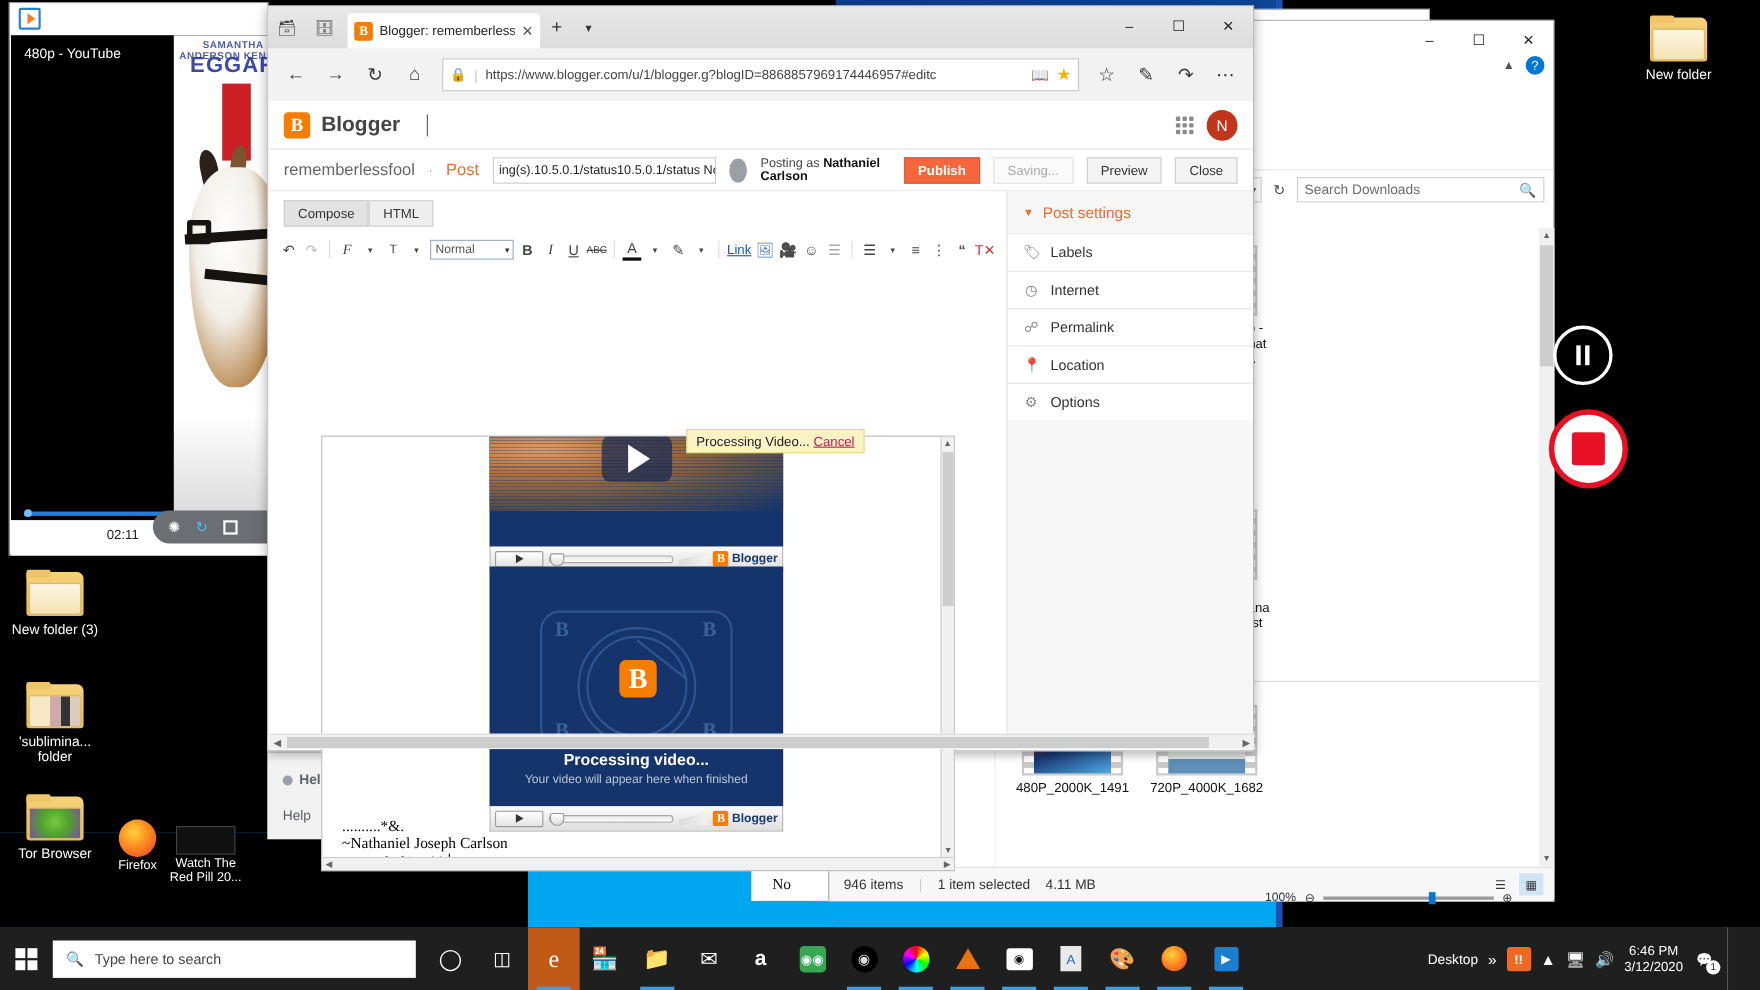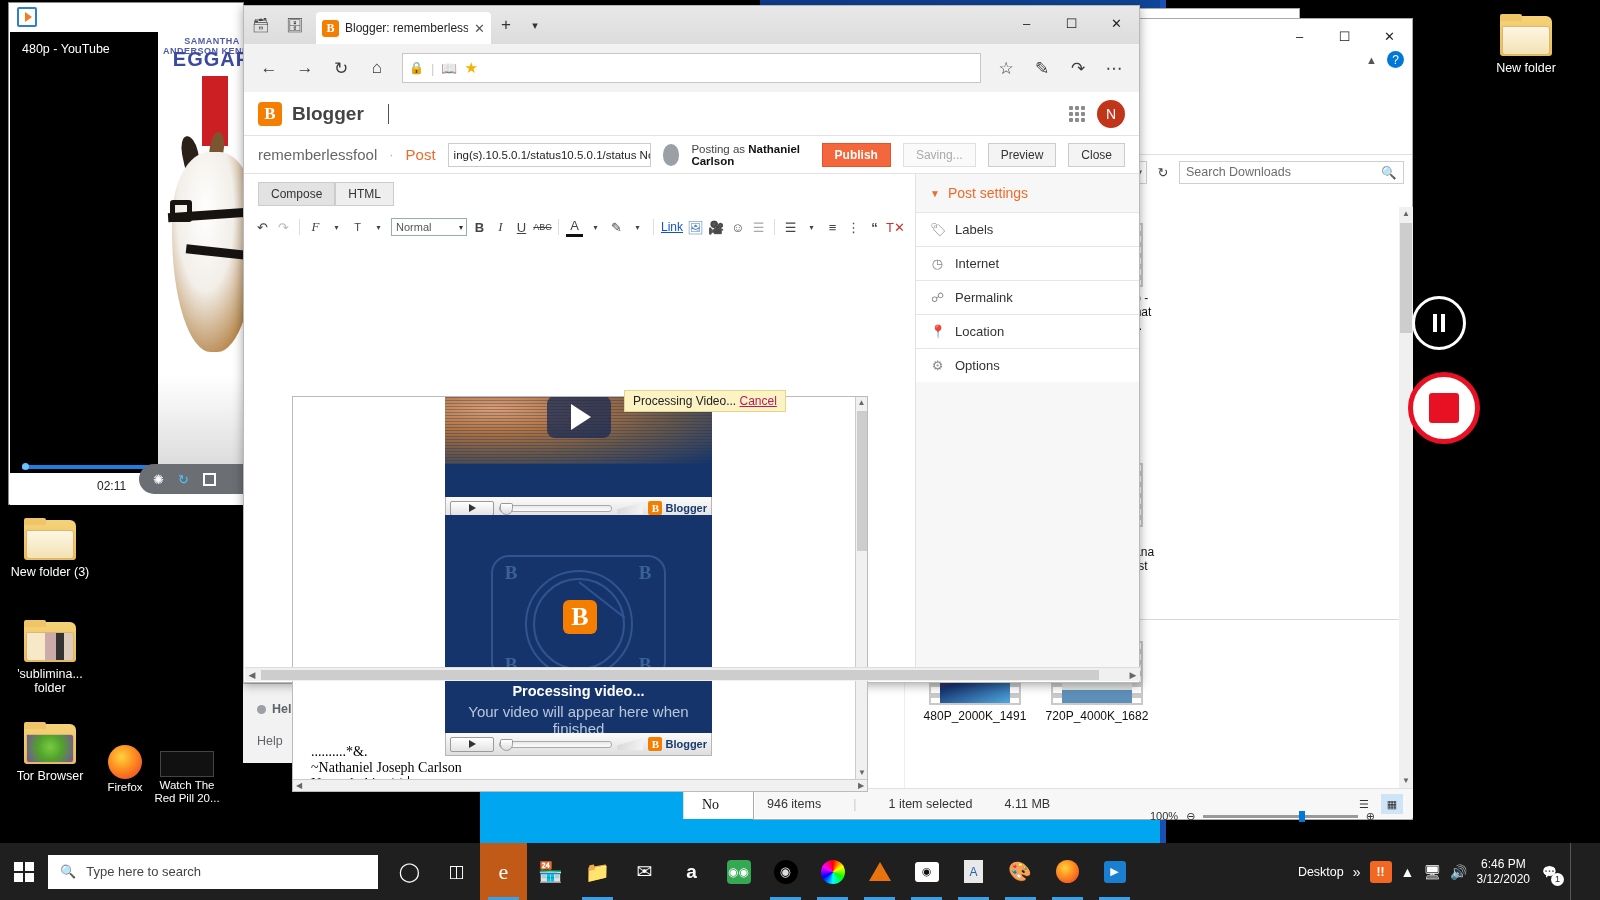"https://www.blogger.com/u/1/blogger.g?bl" span { html: none -> <span>https://www.blogger.com/u/1/blogger.g?blogID=8868857969174446957#editc</span> }
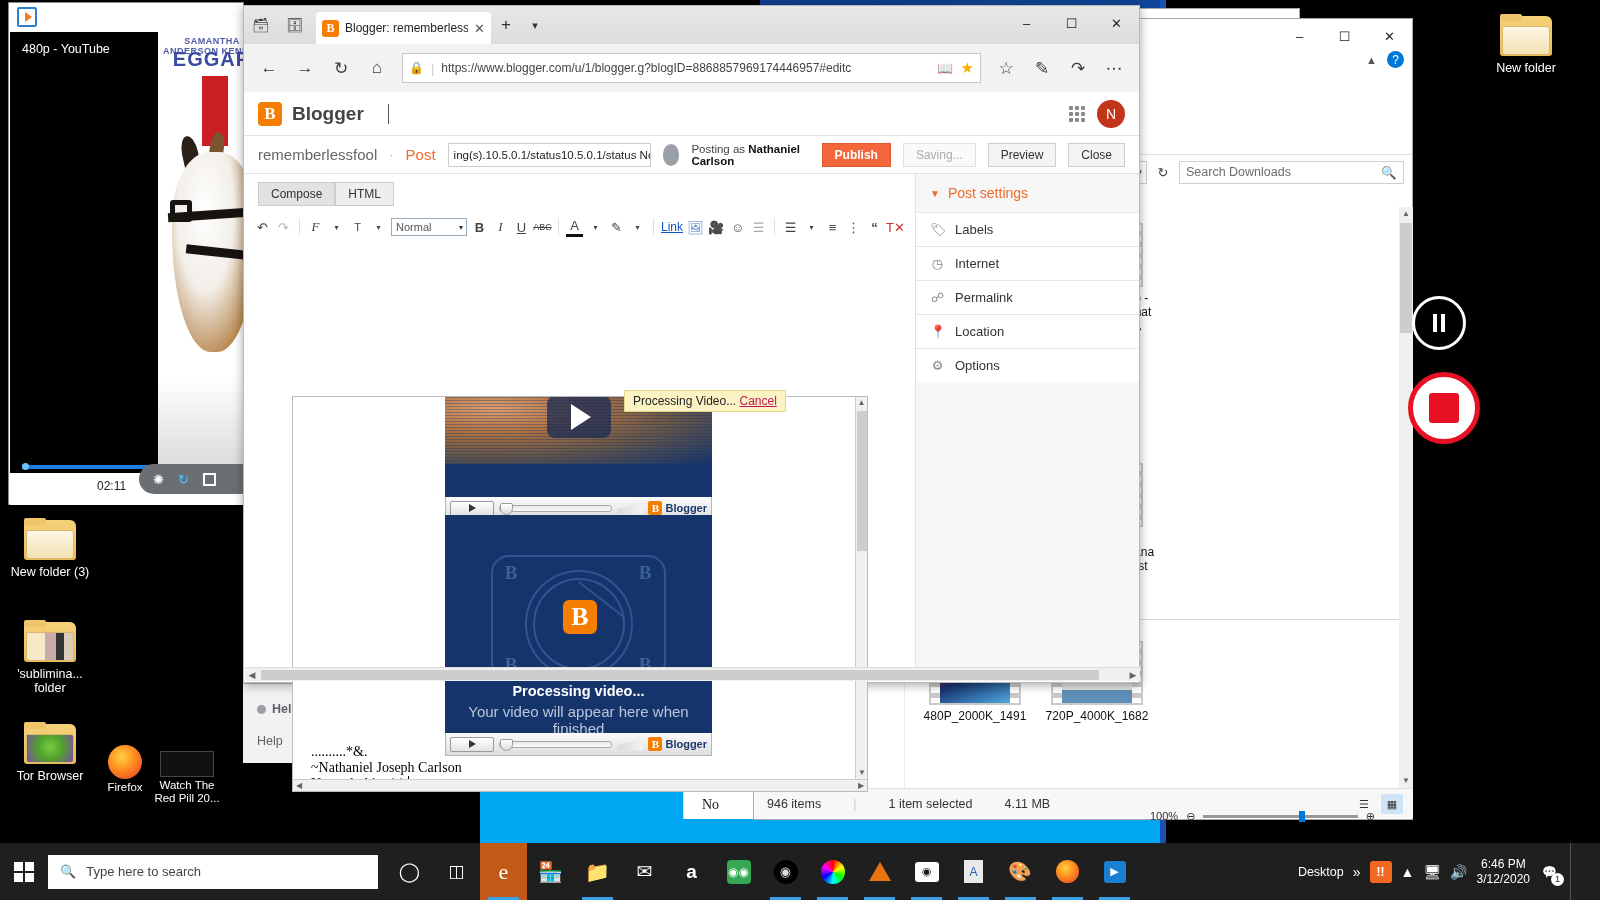"Your video will appear here" #vid2 .cap2 { font-size: 15px -> 11px }
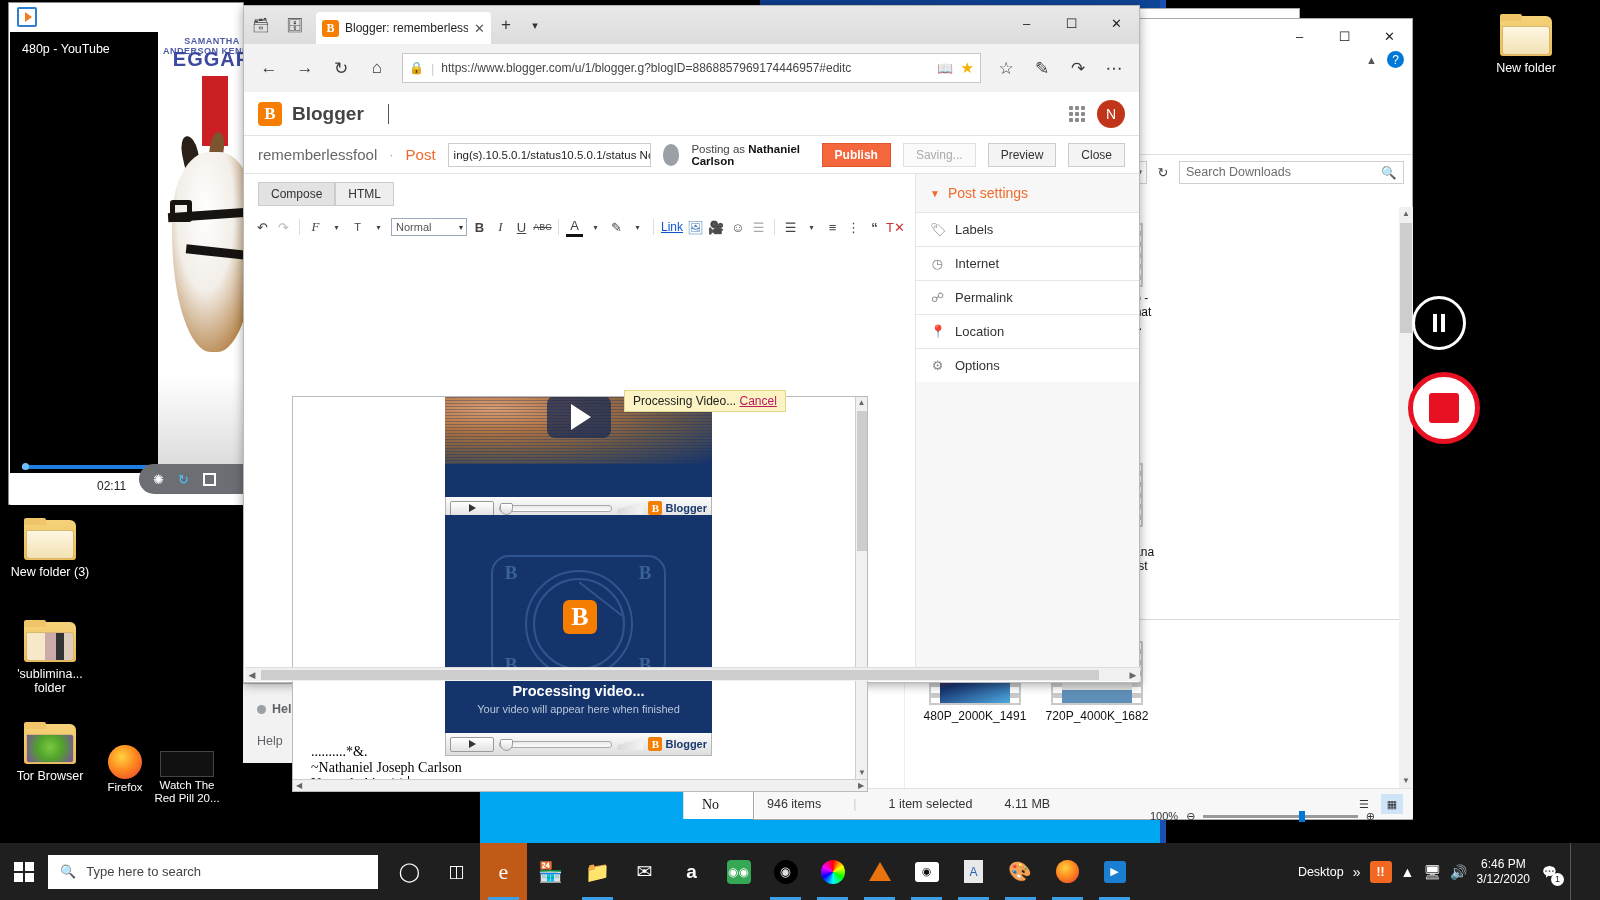"946 items" #expl-status { gap: 32px -> 14px }
